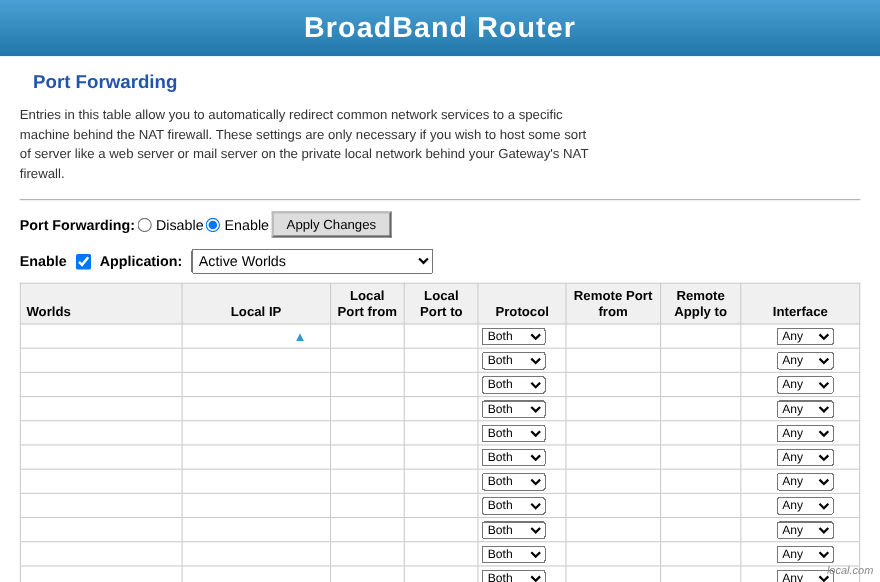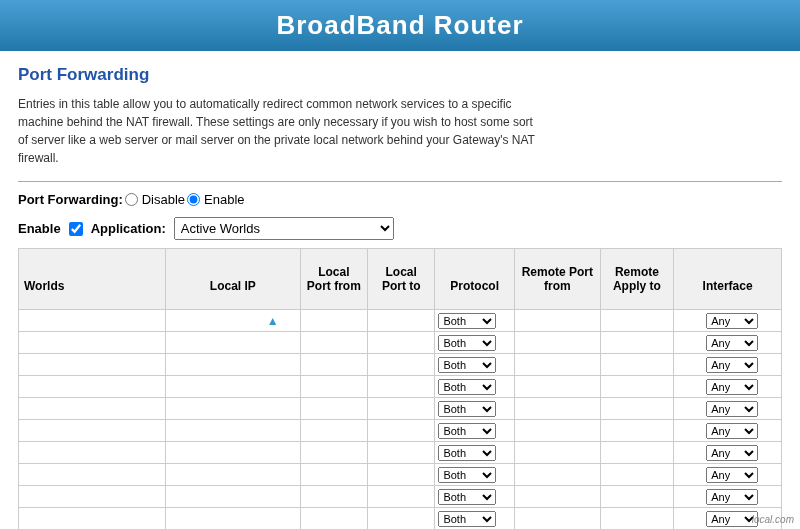"Port Forwarding" .page-title { margin-left: none -> 12px }
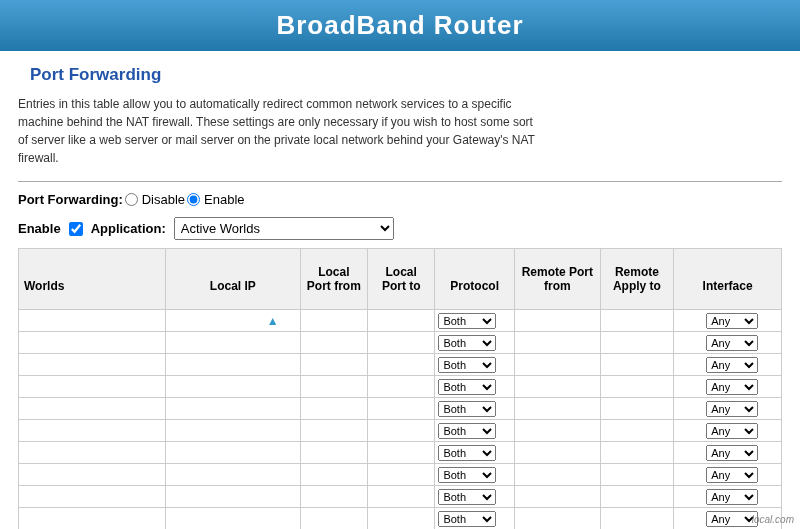"Apply Changes" button.apply-btn { html: none -> <button>Apply Changes</button> }
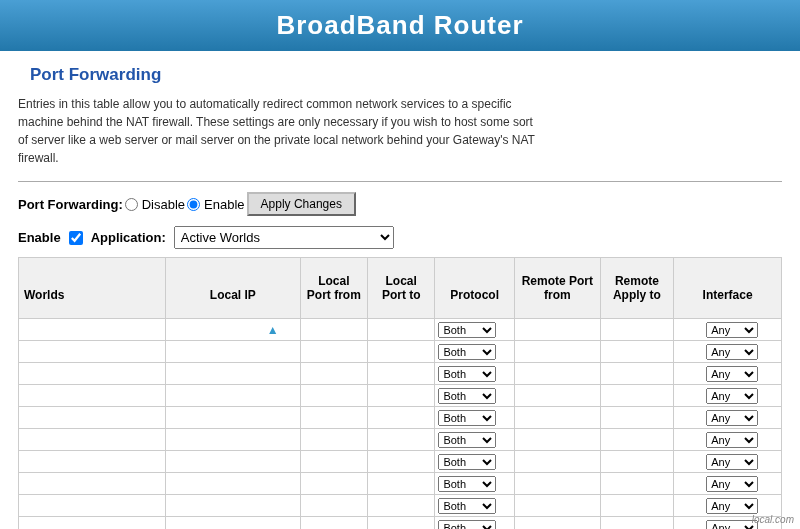"Local Port from" table th { padding: 16px 5px -> 4px 5px }
